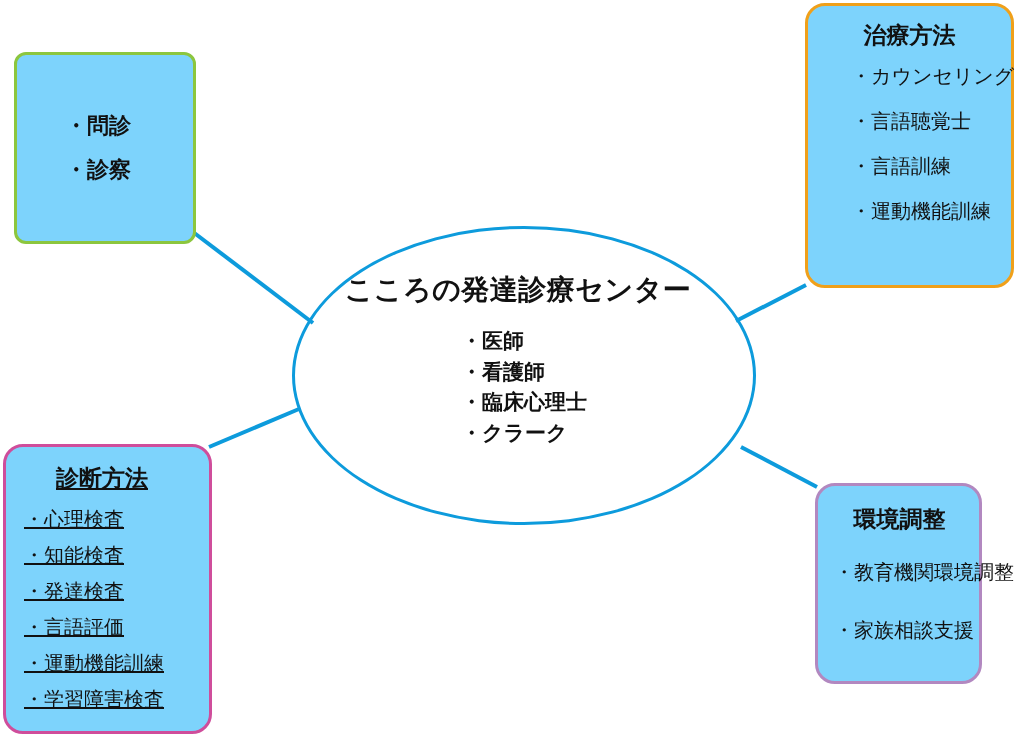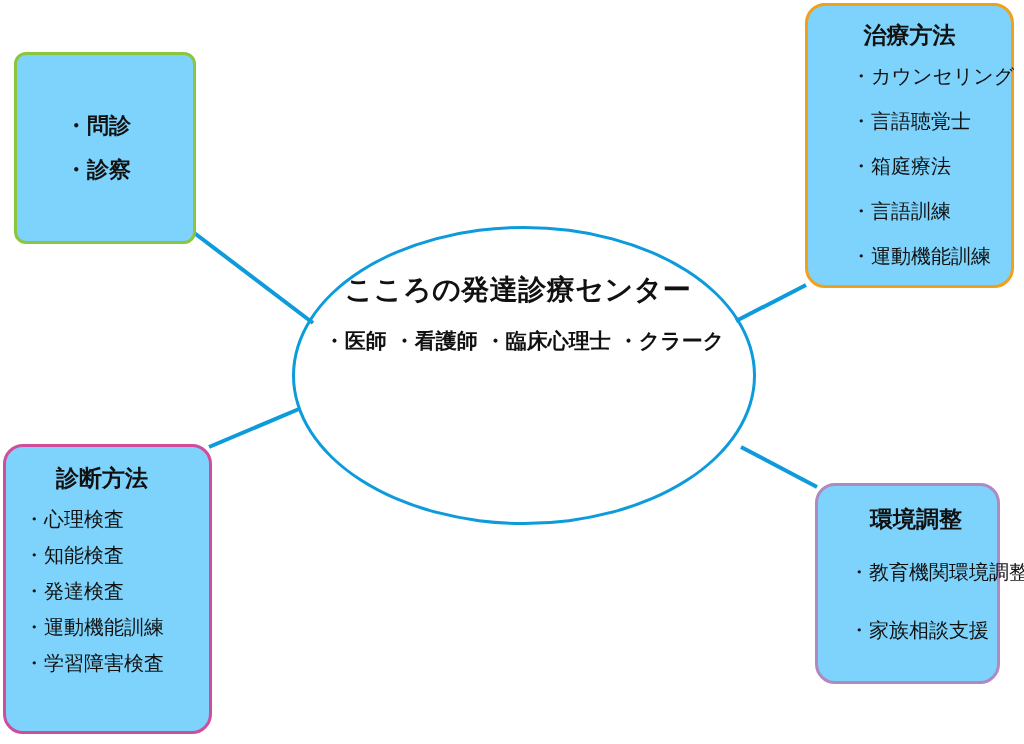"・箱庭療法" div.node-item { html: <div>・箱庭療法</div> -> none }
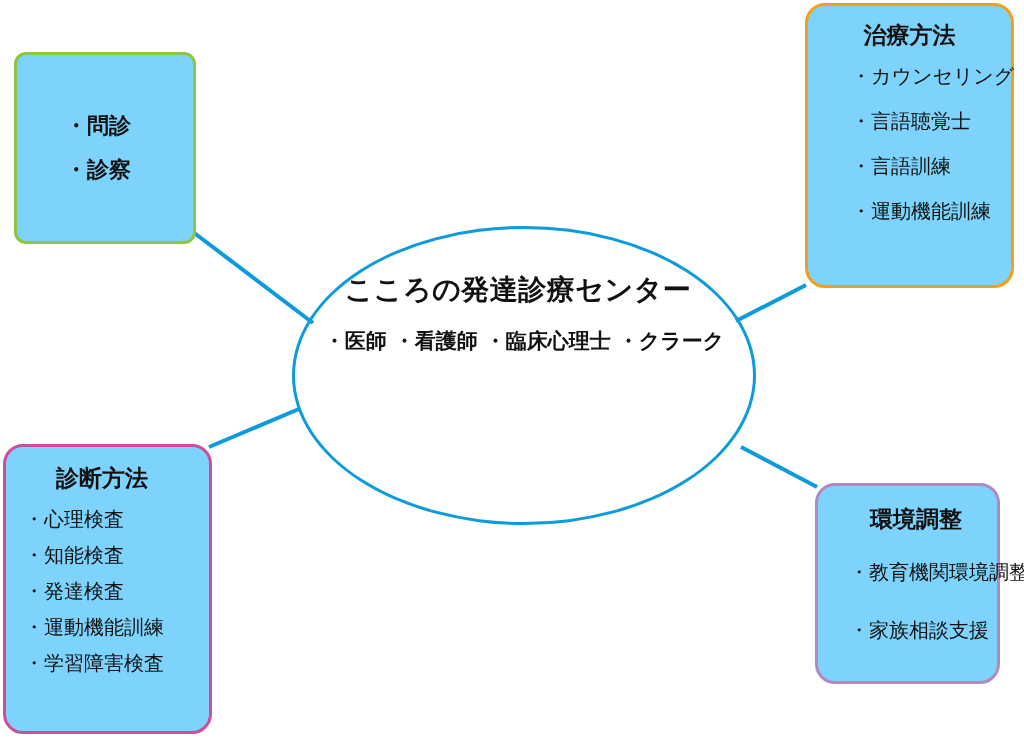"・医師" .hub-col { flex-direction: row -> column }
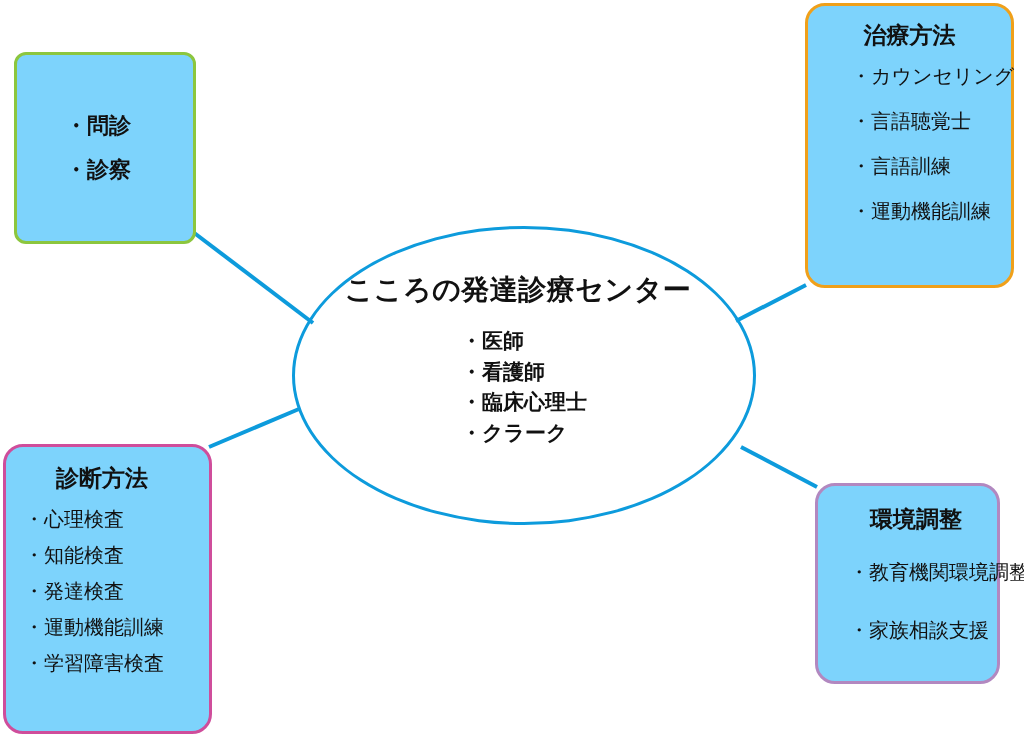"診断方法" #node-diagnosis { text-decoration: none -> underline }
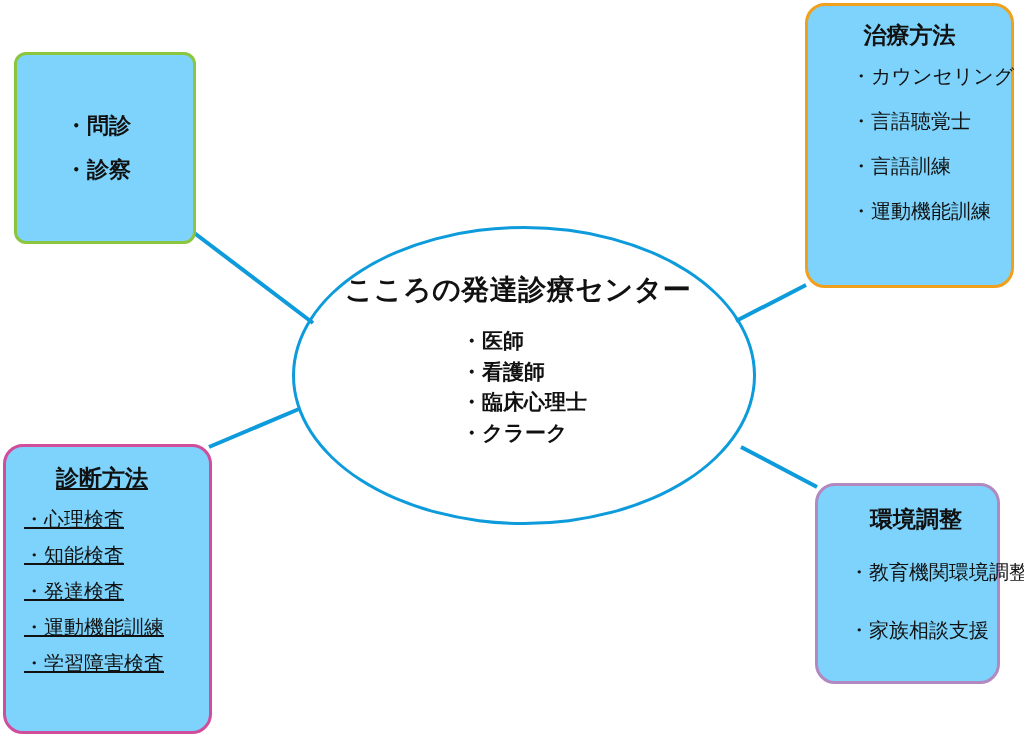"環境調整" #node-environment { padding: 18px 0 0 17px -> 18px 0 0 2px; width: 185px -> 167px }
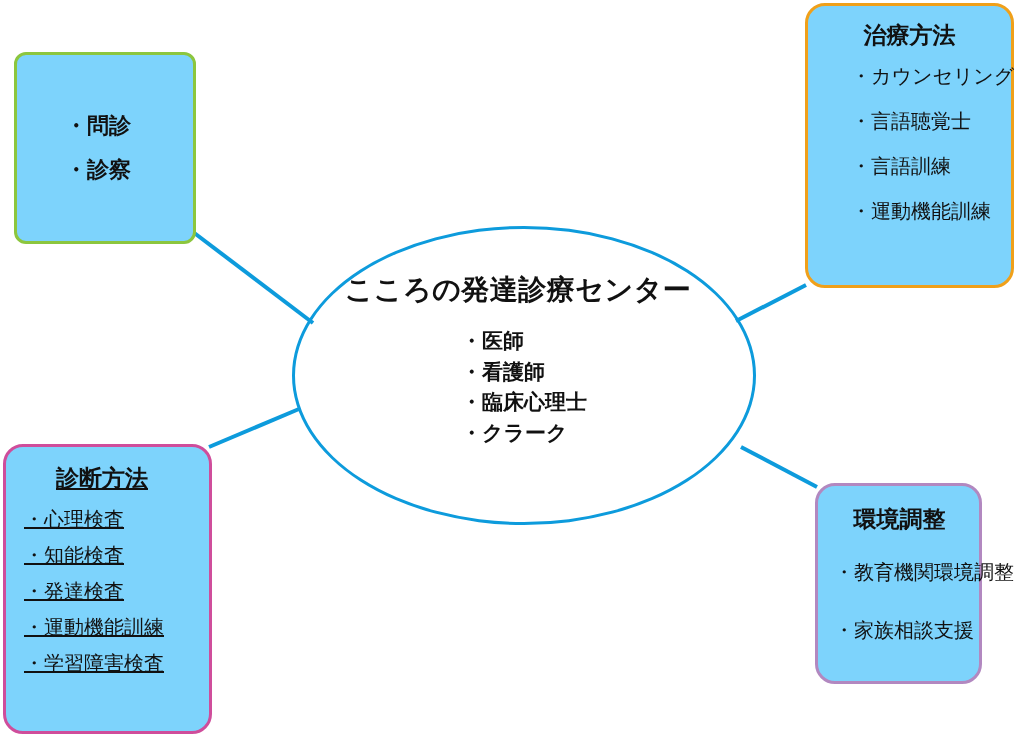"・言語評価" div.node-item { html: none -> <div>・言語評価</div> }
